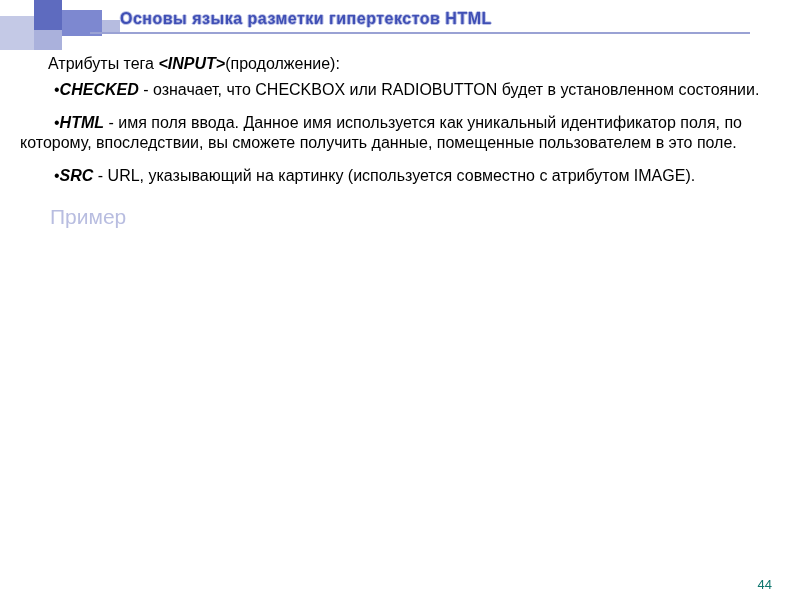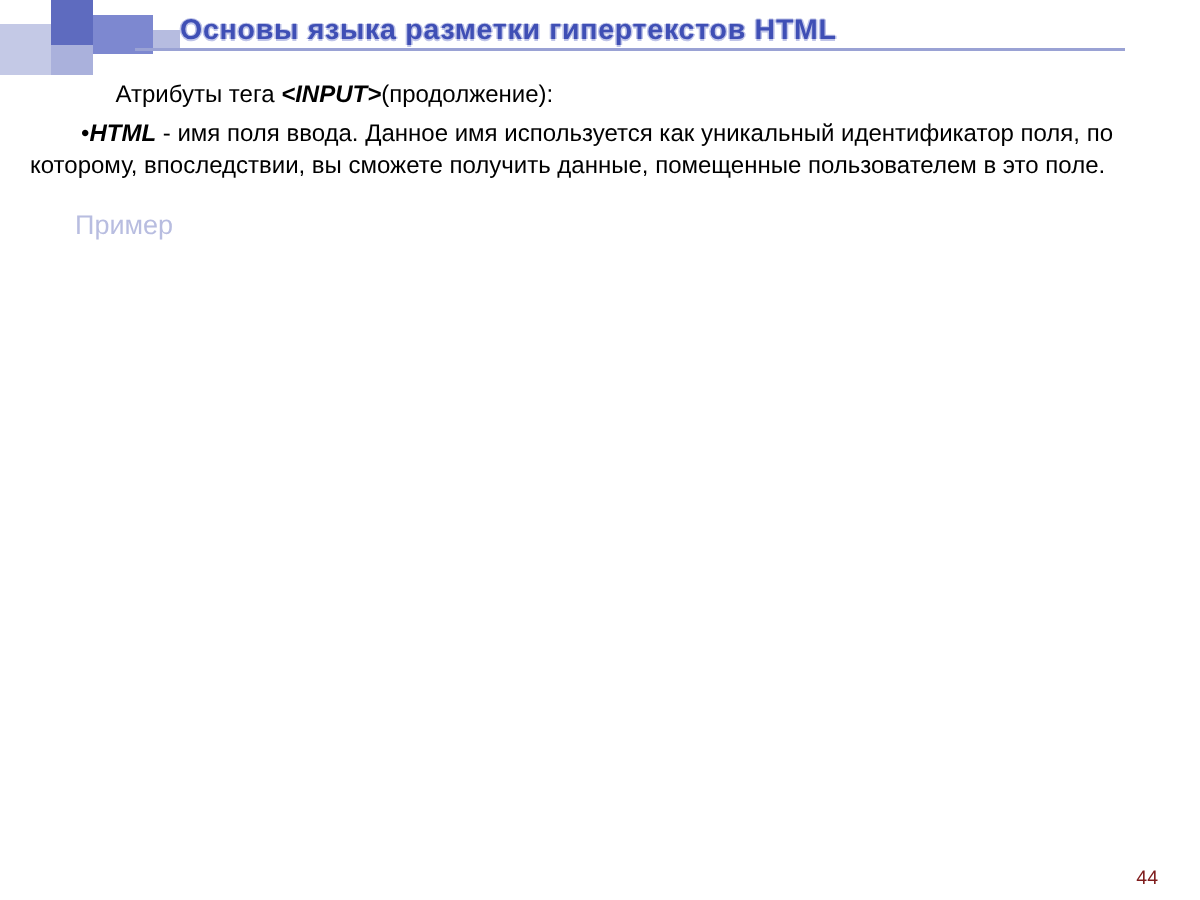"Основы языка разметки гипертекстов HTML" .title-band { font-size: 19px -> 16px }
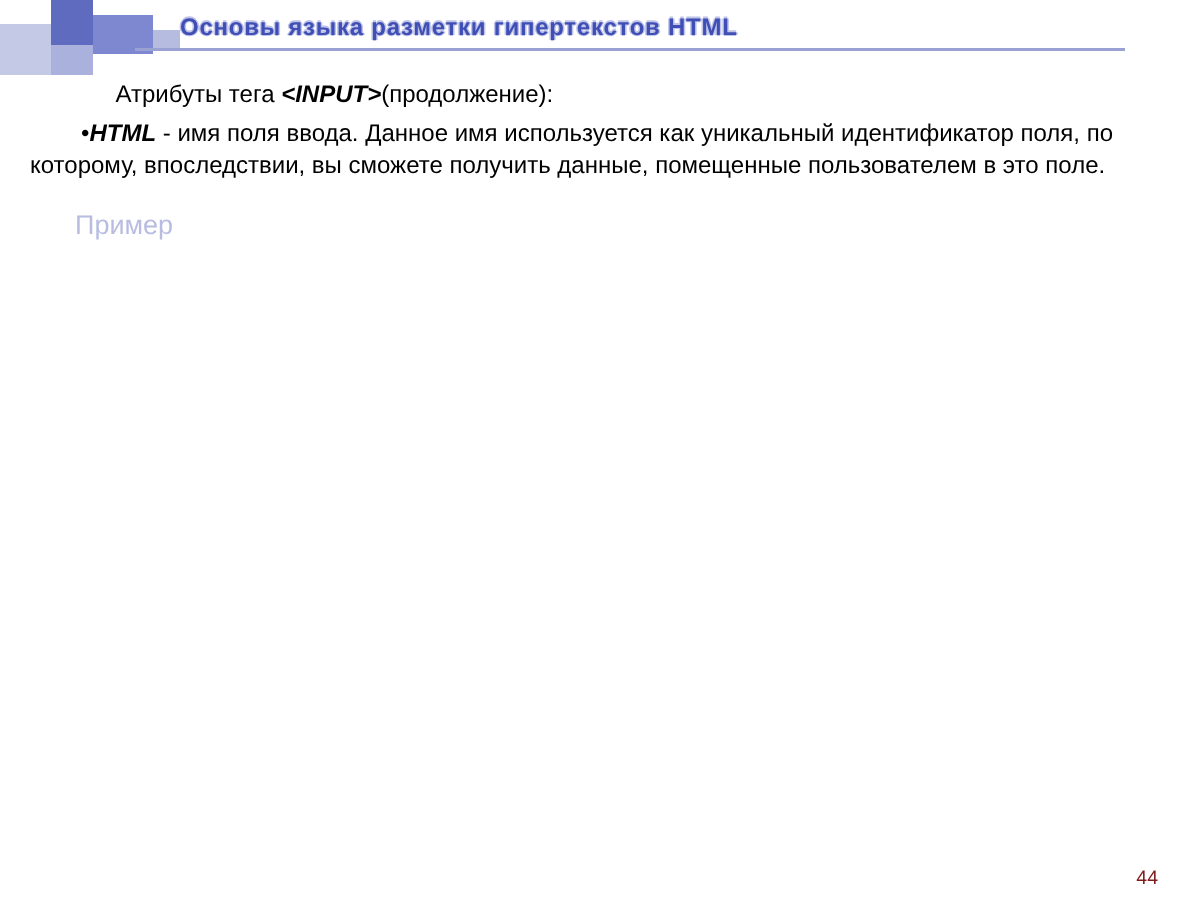"Атрибуты тега <INPUT>(продолжение):" .intro { margin: 0 0 6px 57px -> 0 0 6px 28px }
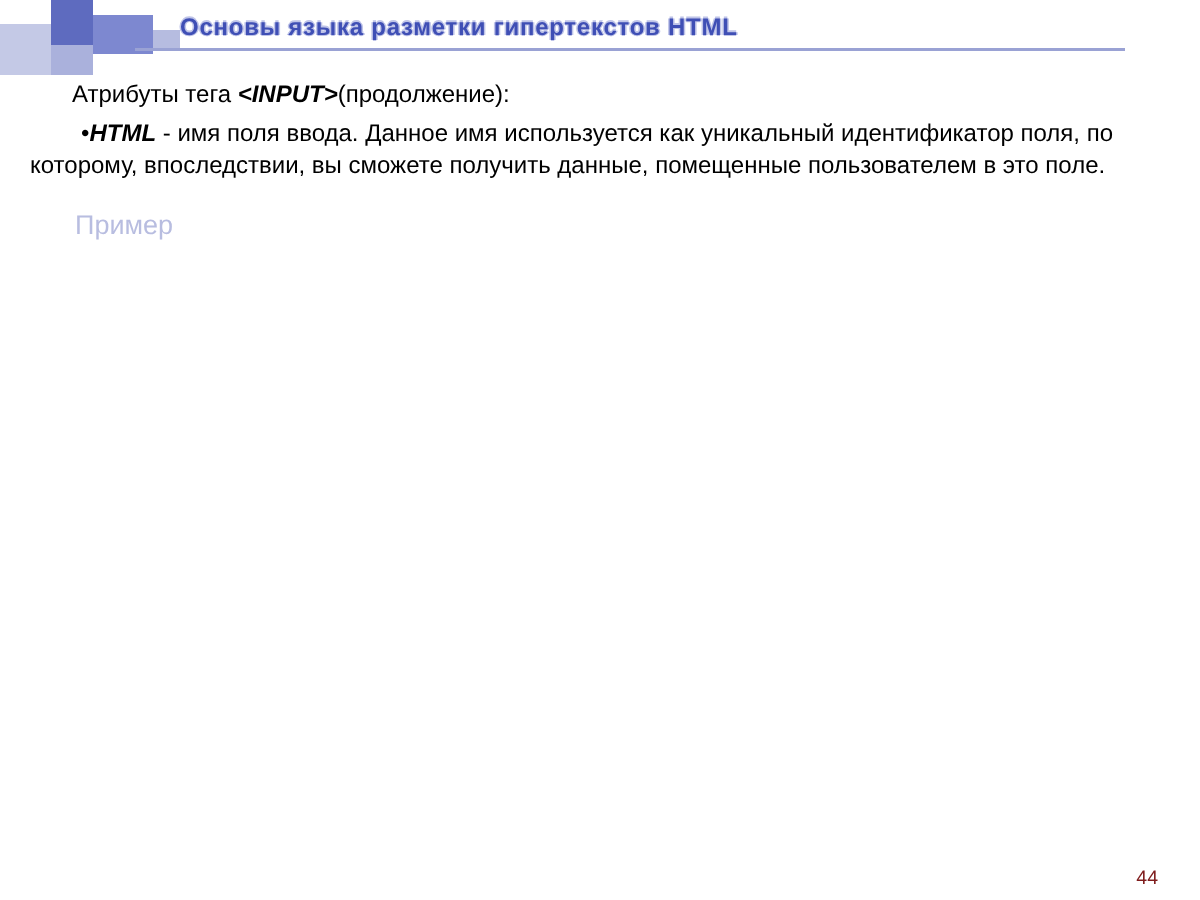"•CHECKED - означает, что CHECKBOX" p.attr { html: none -> <p> <span>•<span>CHECKED</span><span> - </span></span><span>означает, что CHECKBOX или RADIOBUTTON будет в установленном состоянии.</span> </p> }
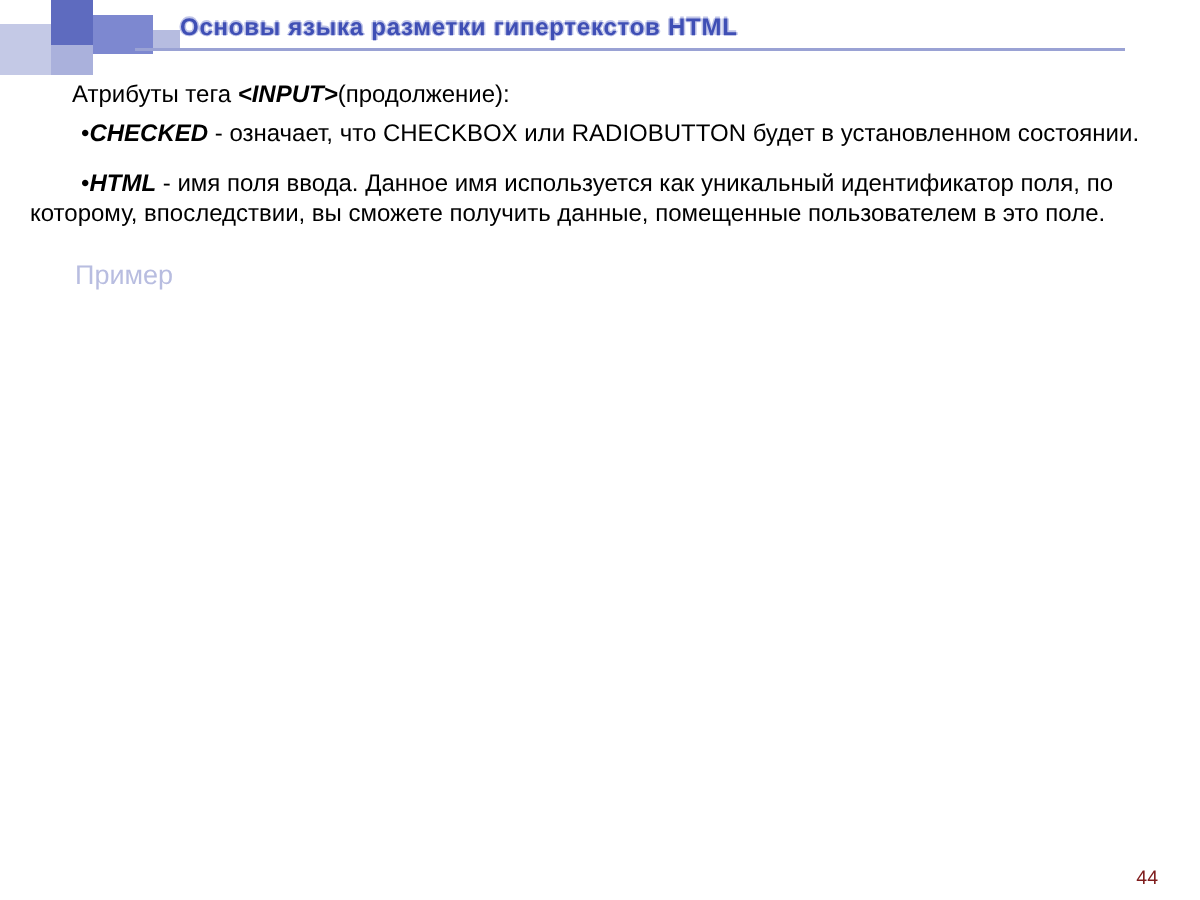"•SRC - URL, указывающий на" p.attr { html: none -> <p> <span>•<span>SRC</span><span> - </span></span><span>URL, указывающий на картинку (используется совместно с атрибутом IMAGE).</span> </p> }
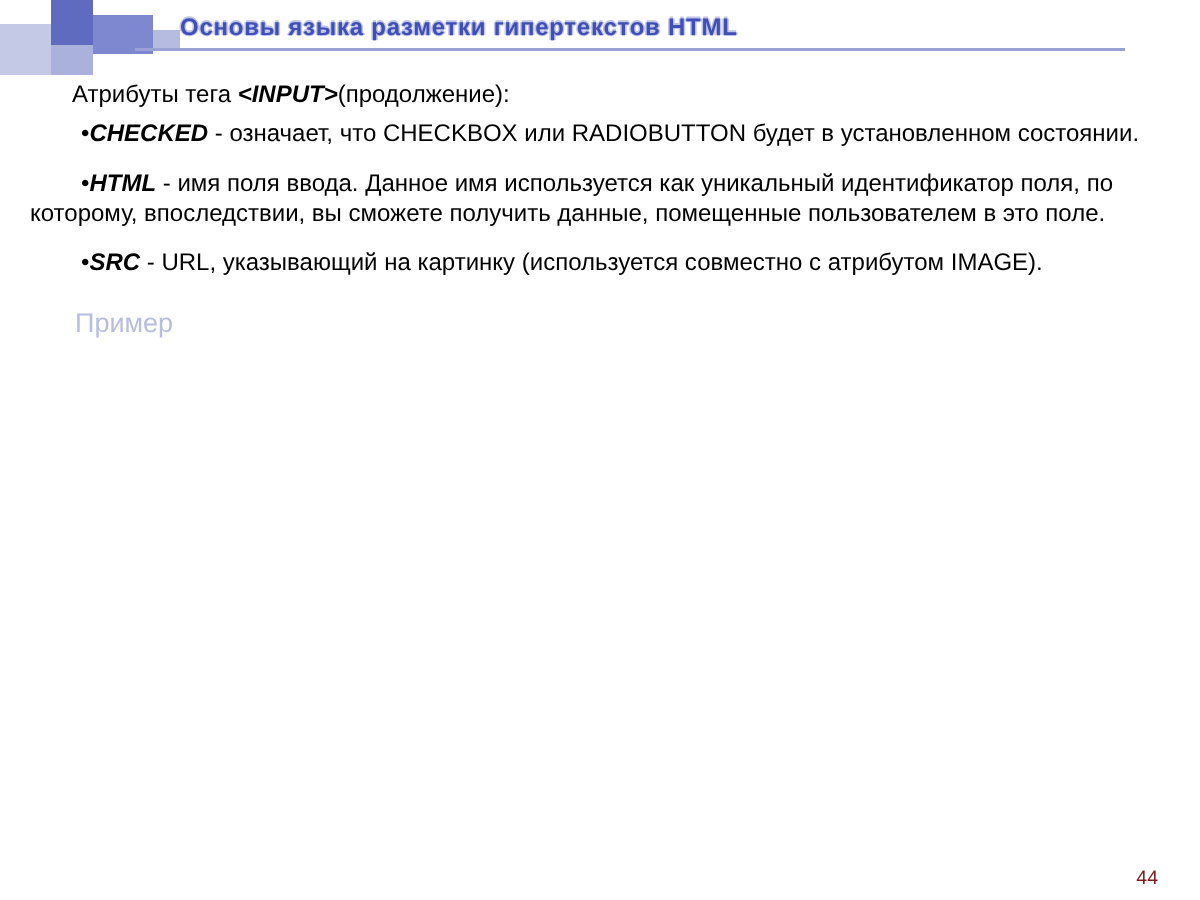"Пример" .example { font-size: 18px -> 21px }
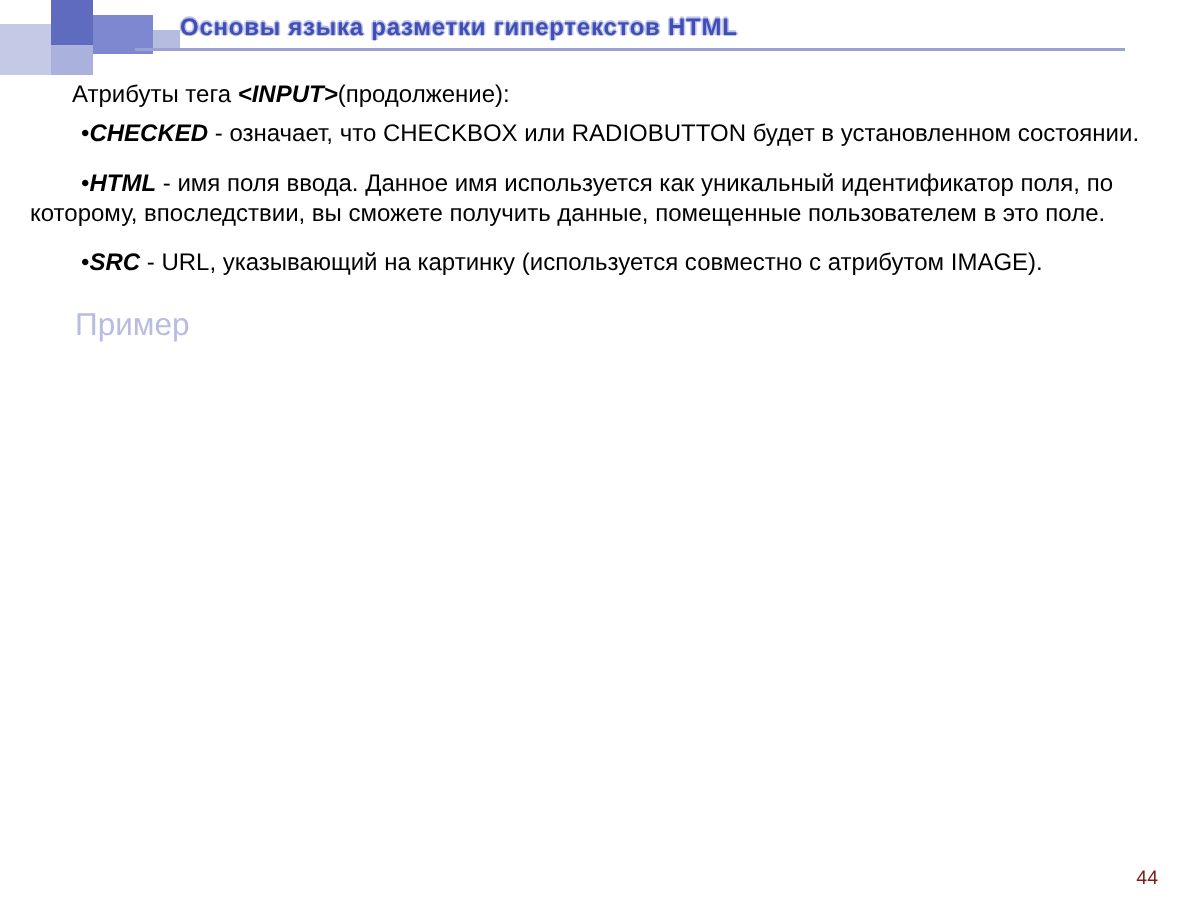"44" .pnum { color: #7f1d1d -> #0f766e }
